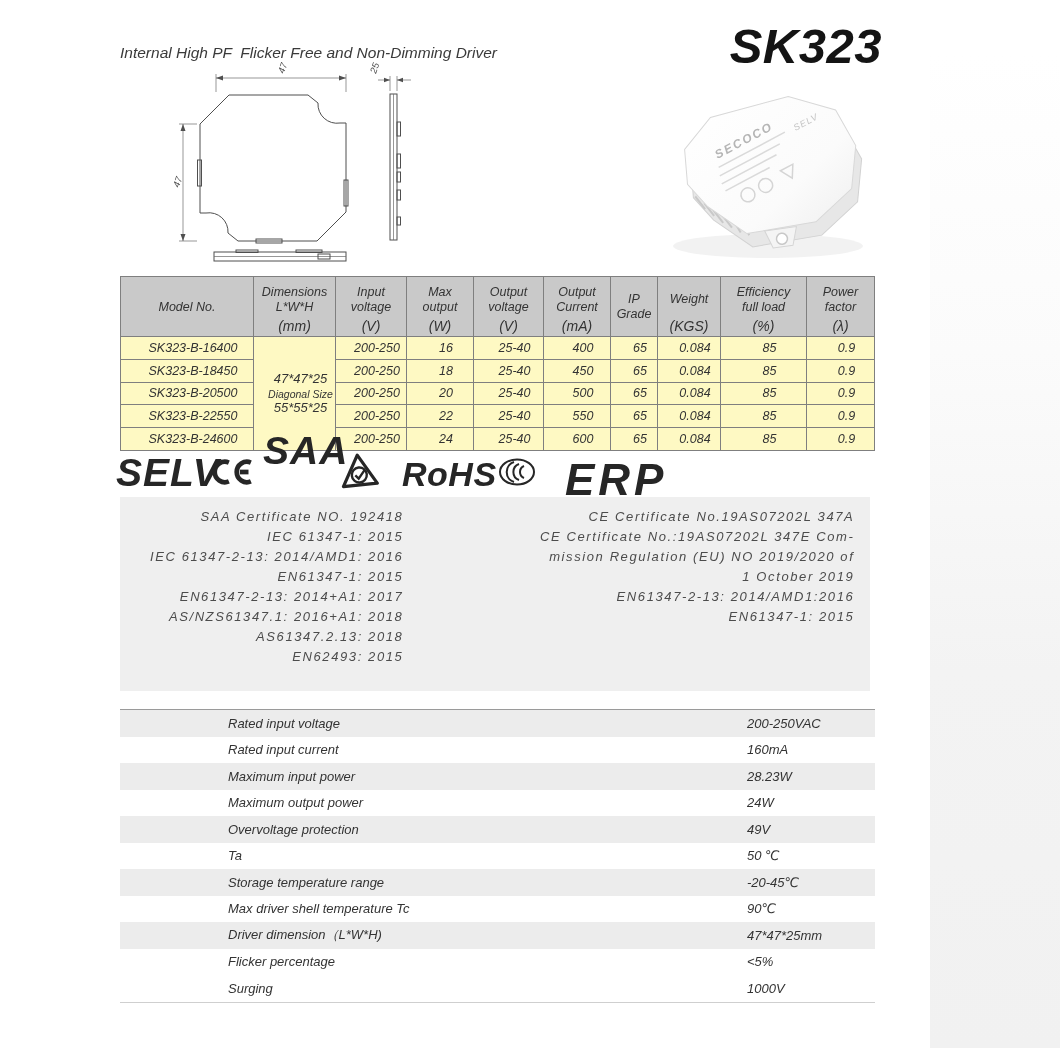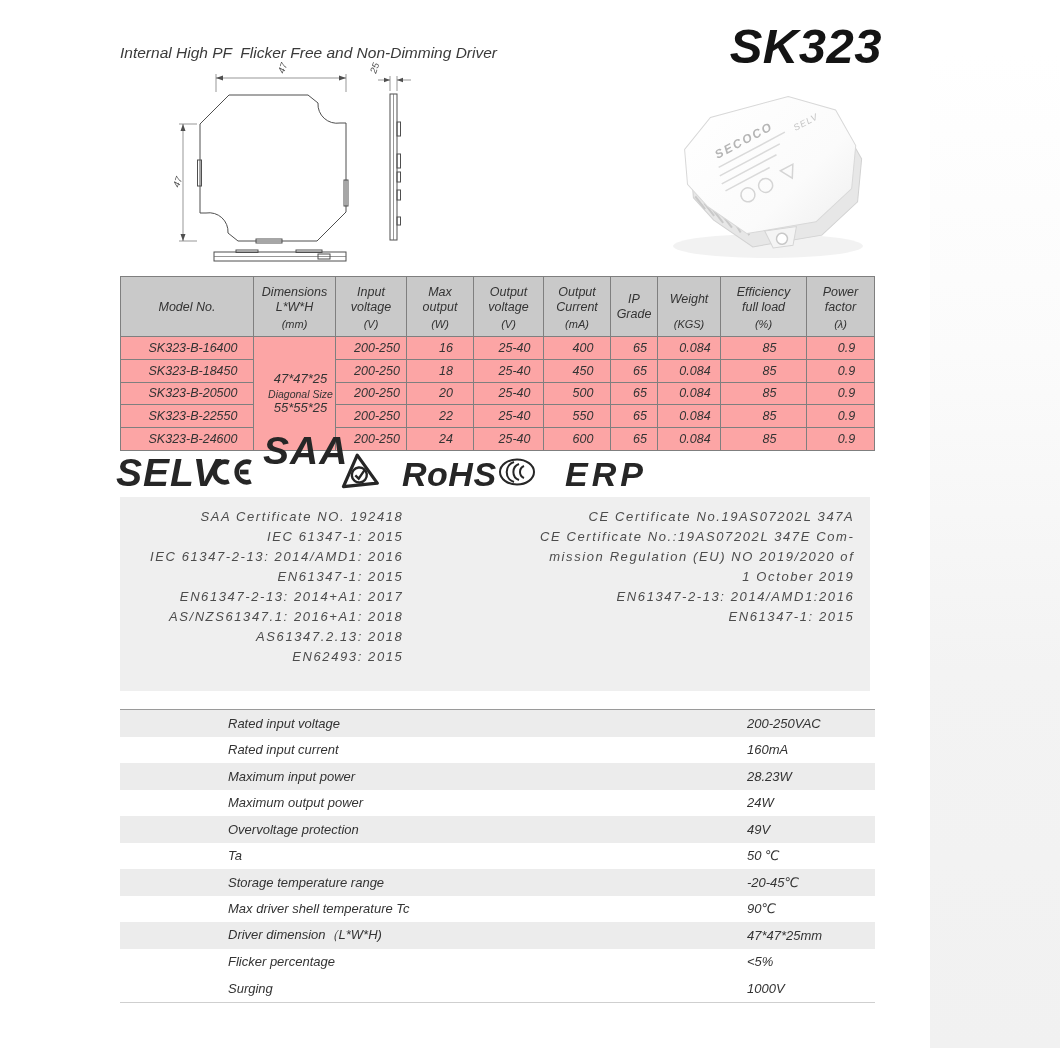"(mm)" table.model thead th .h-unit { font-size: 11px -> 14px }
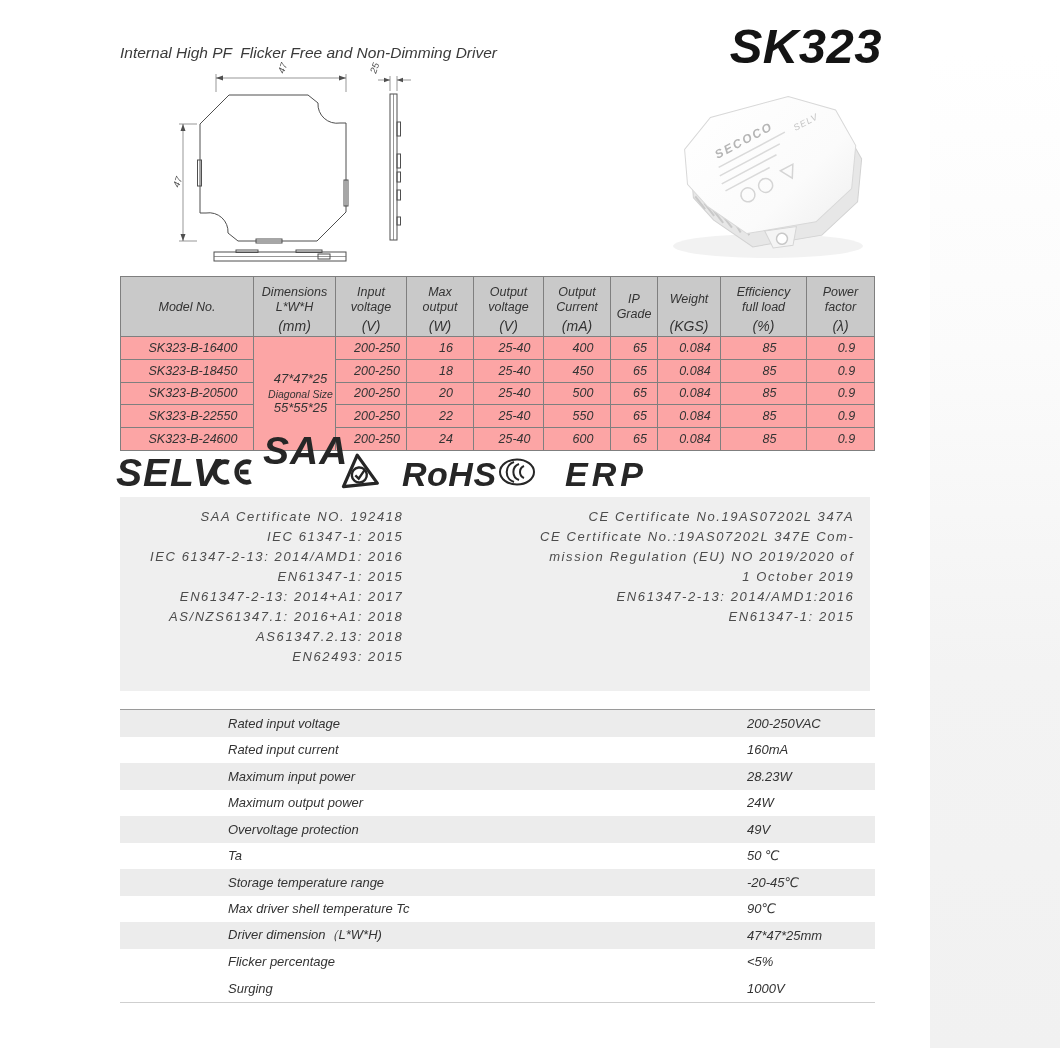"SK323-B-16400" table.model tbody td { background: #fca5a5 -> #fef9c3 }
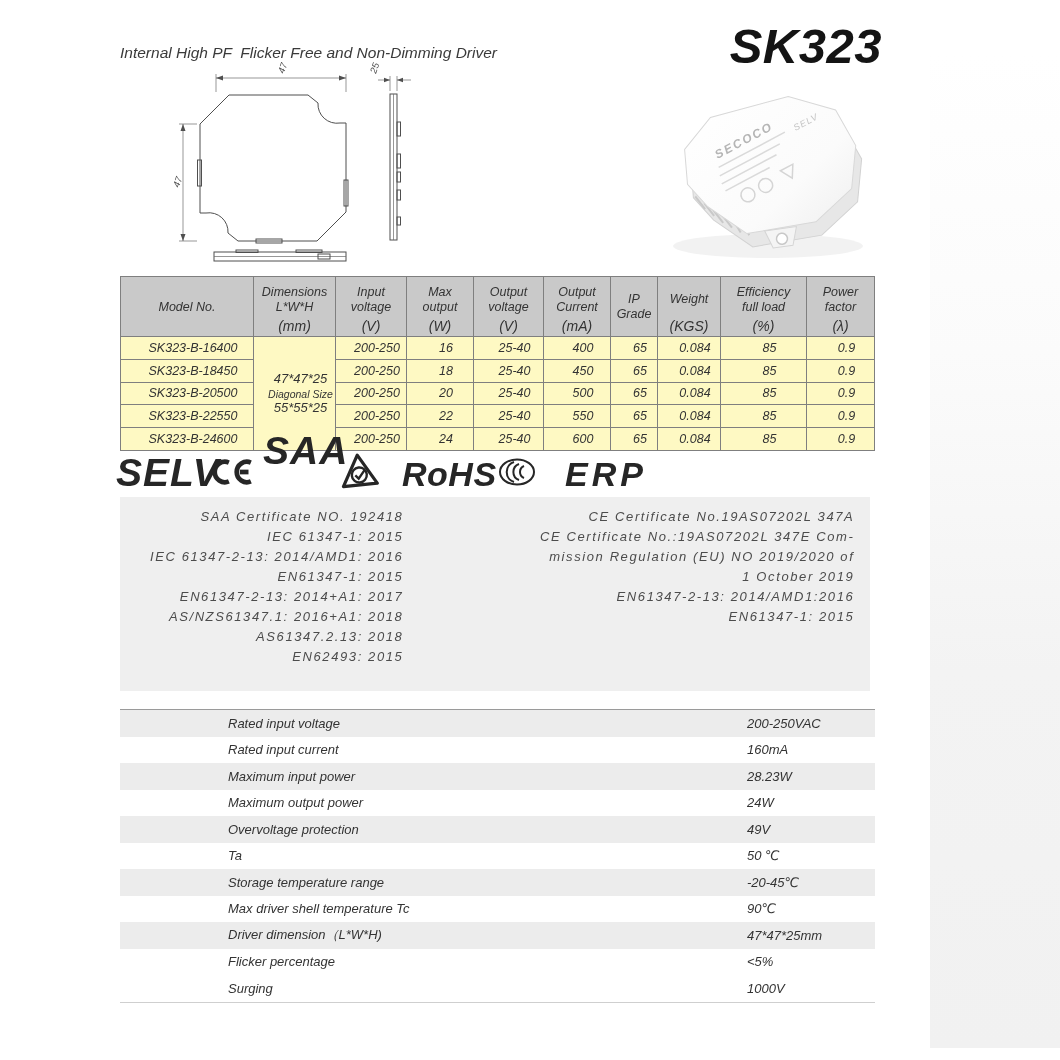"ERP" .erp { font-size: 34px -> 44px }
